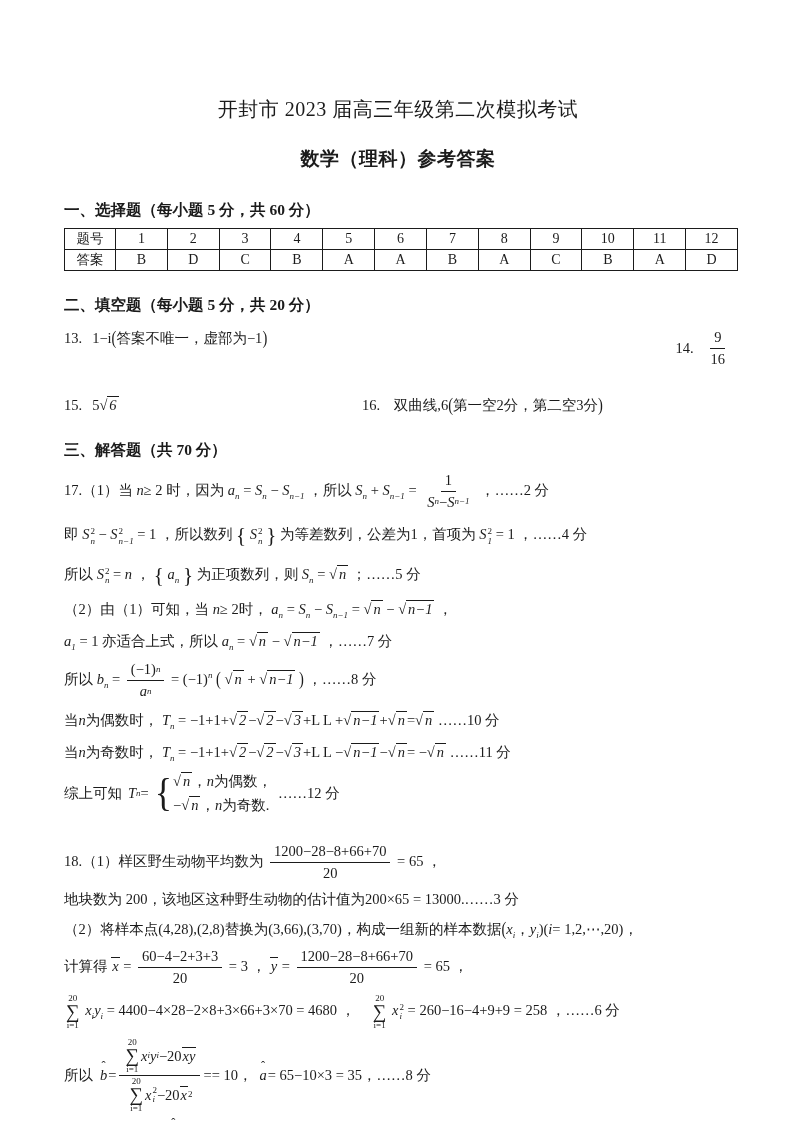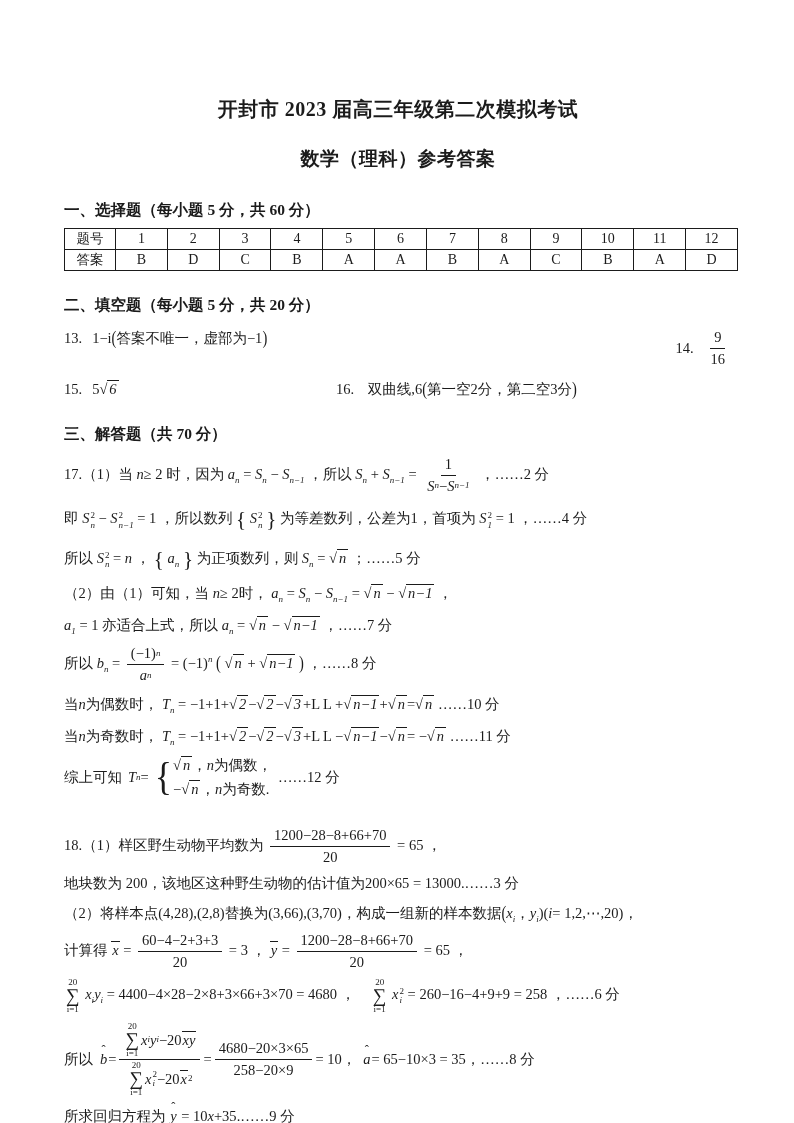"开封市 2023 届高三年级第二次模拟考试" .t1 { font-weight: bold -> normal }
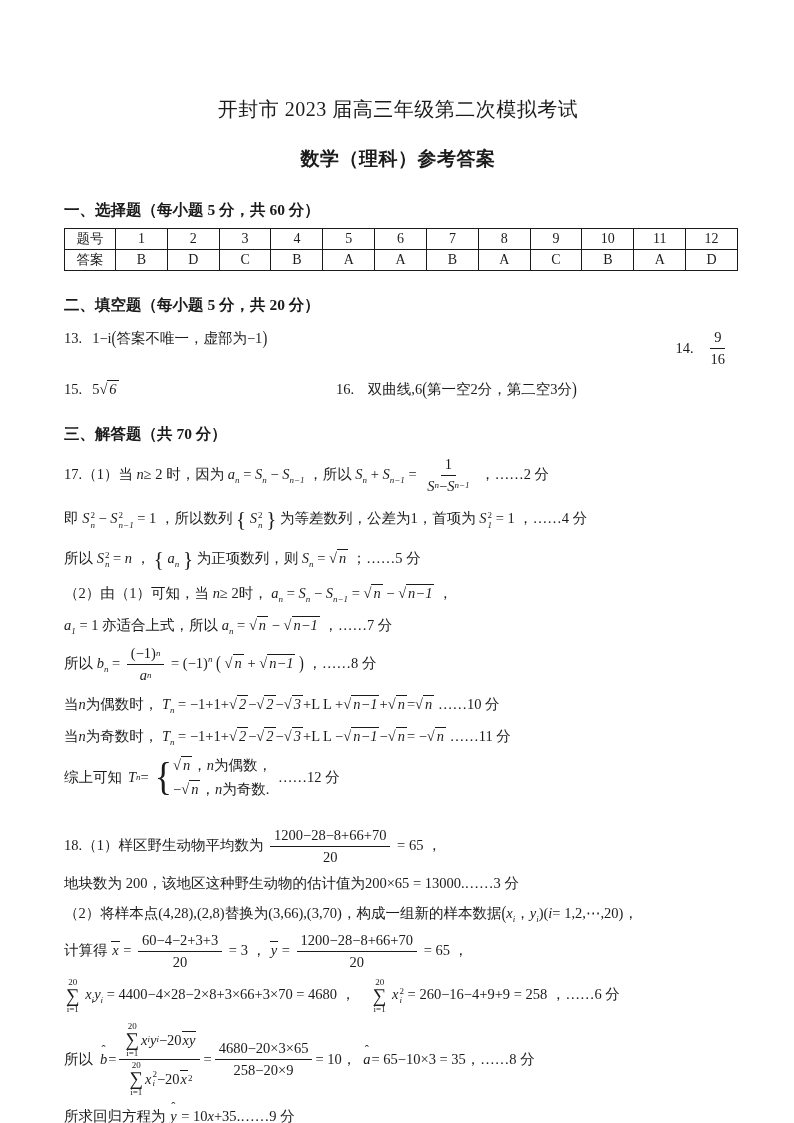"15." div.ln { gap: none -> 26px; margin-top: 10px -> 26px }
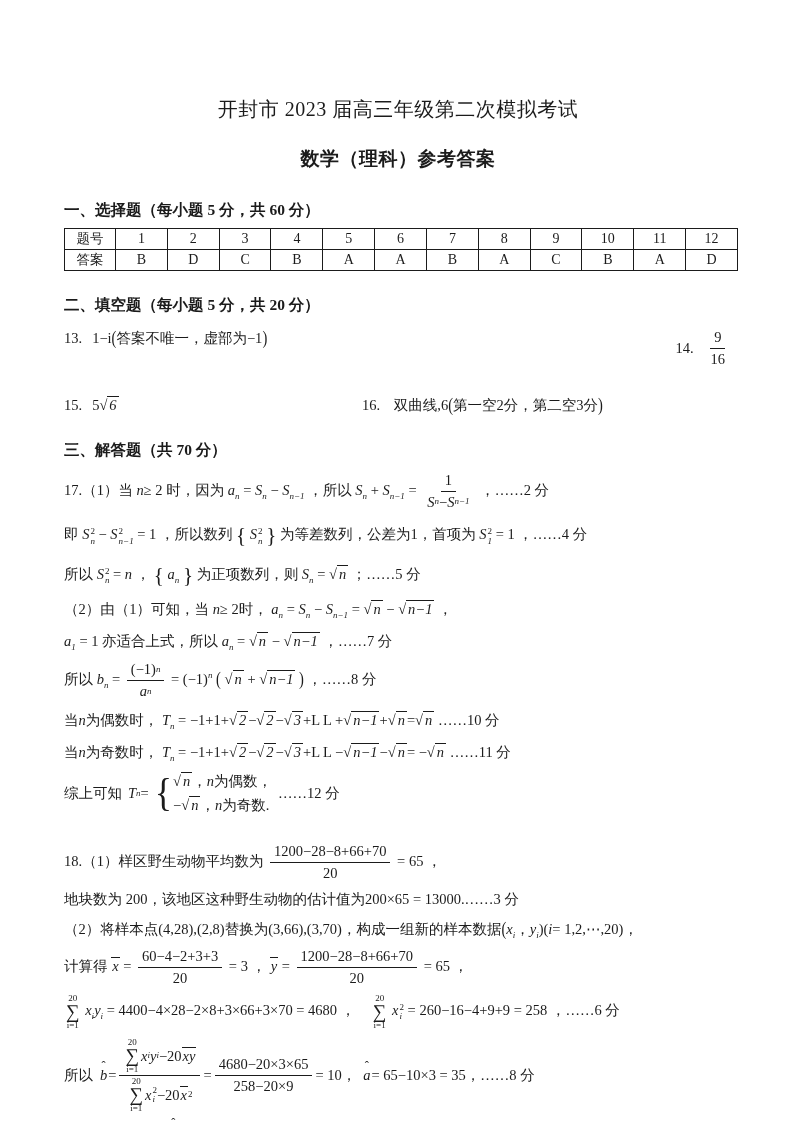"4680−20×3×65" span.frac { html: <span> <span>4680−20×3×65</span> <span>258−20×9</span> </span> -> none }
